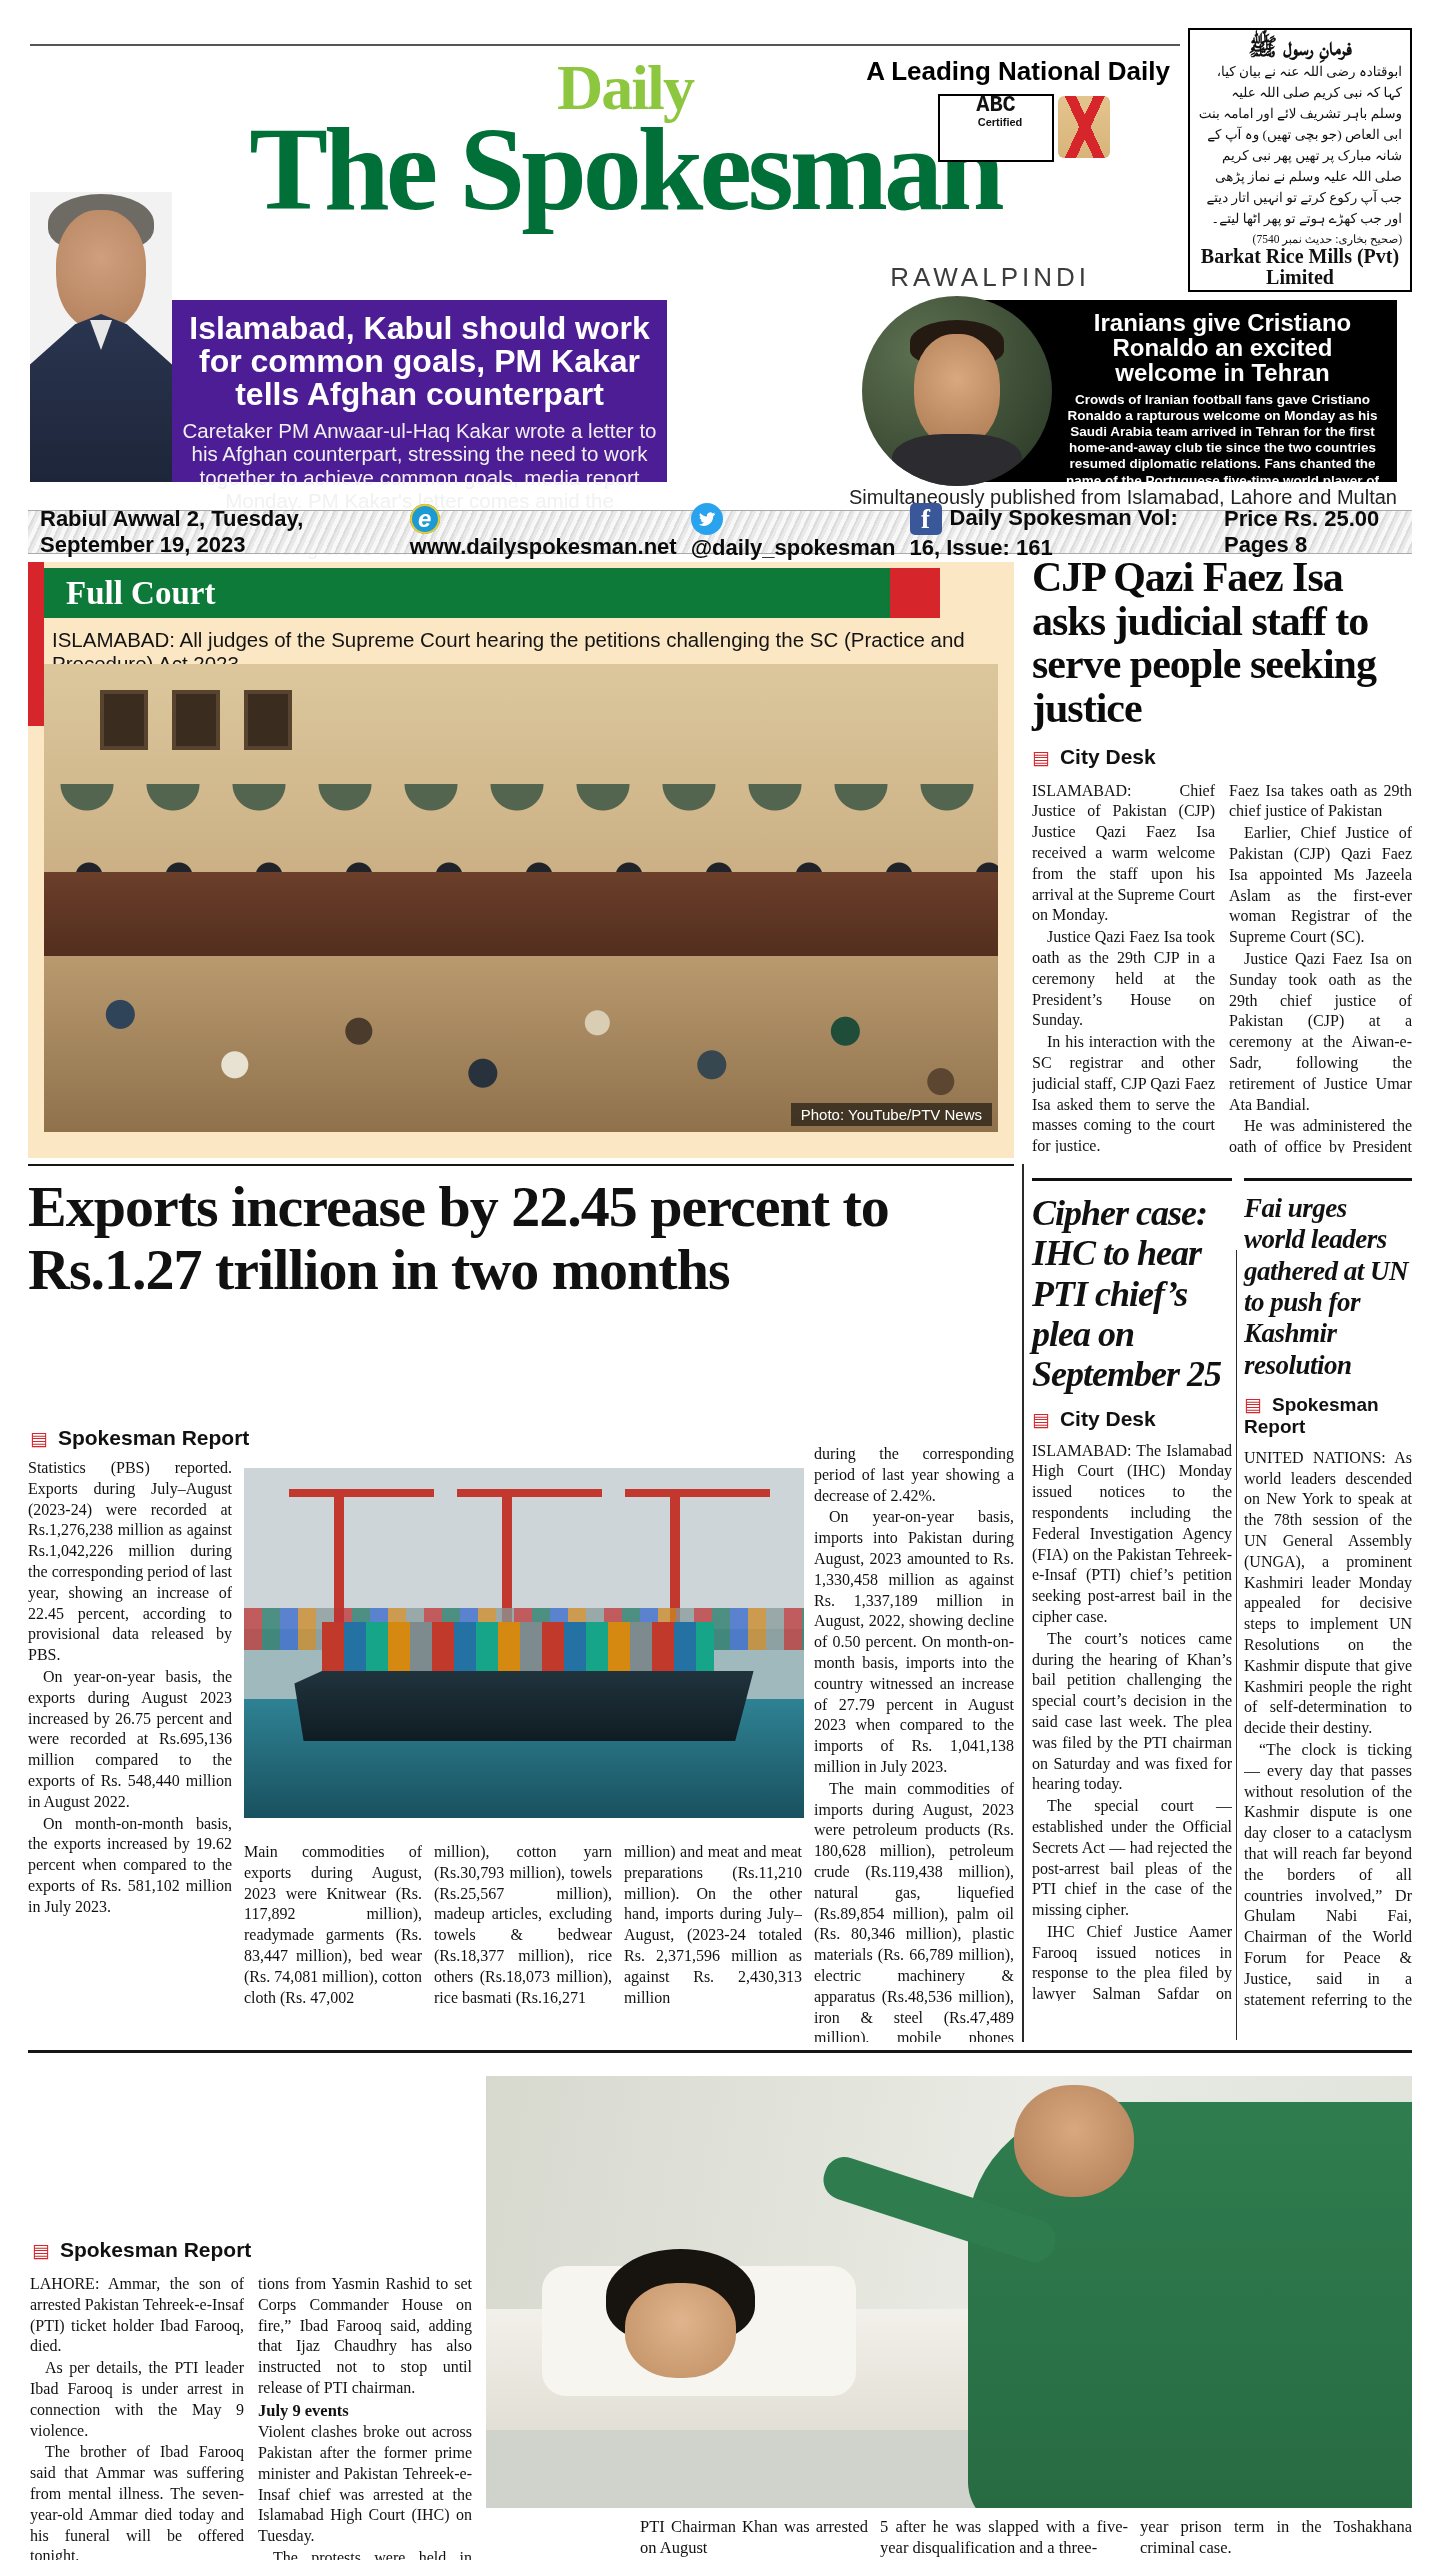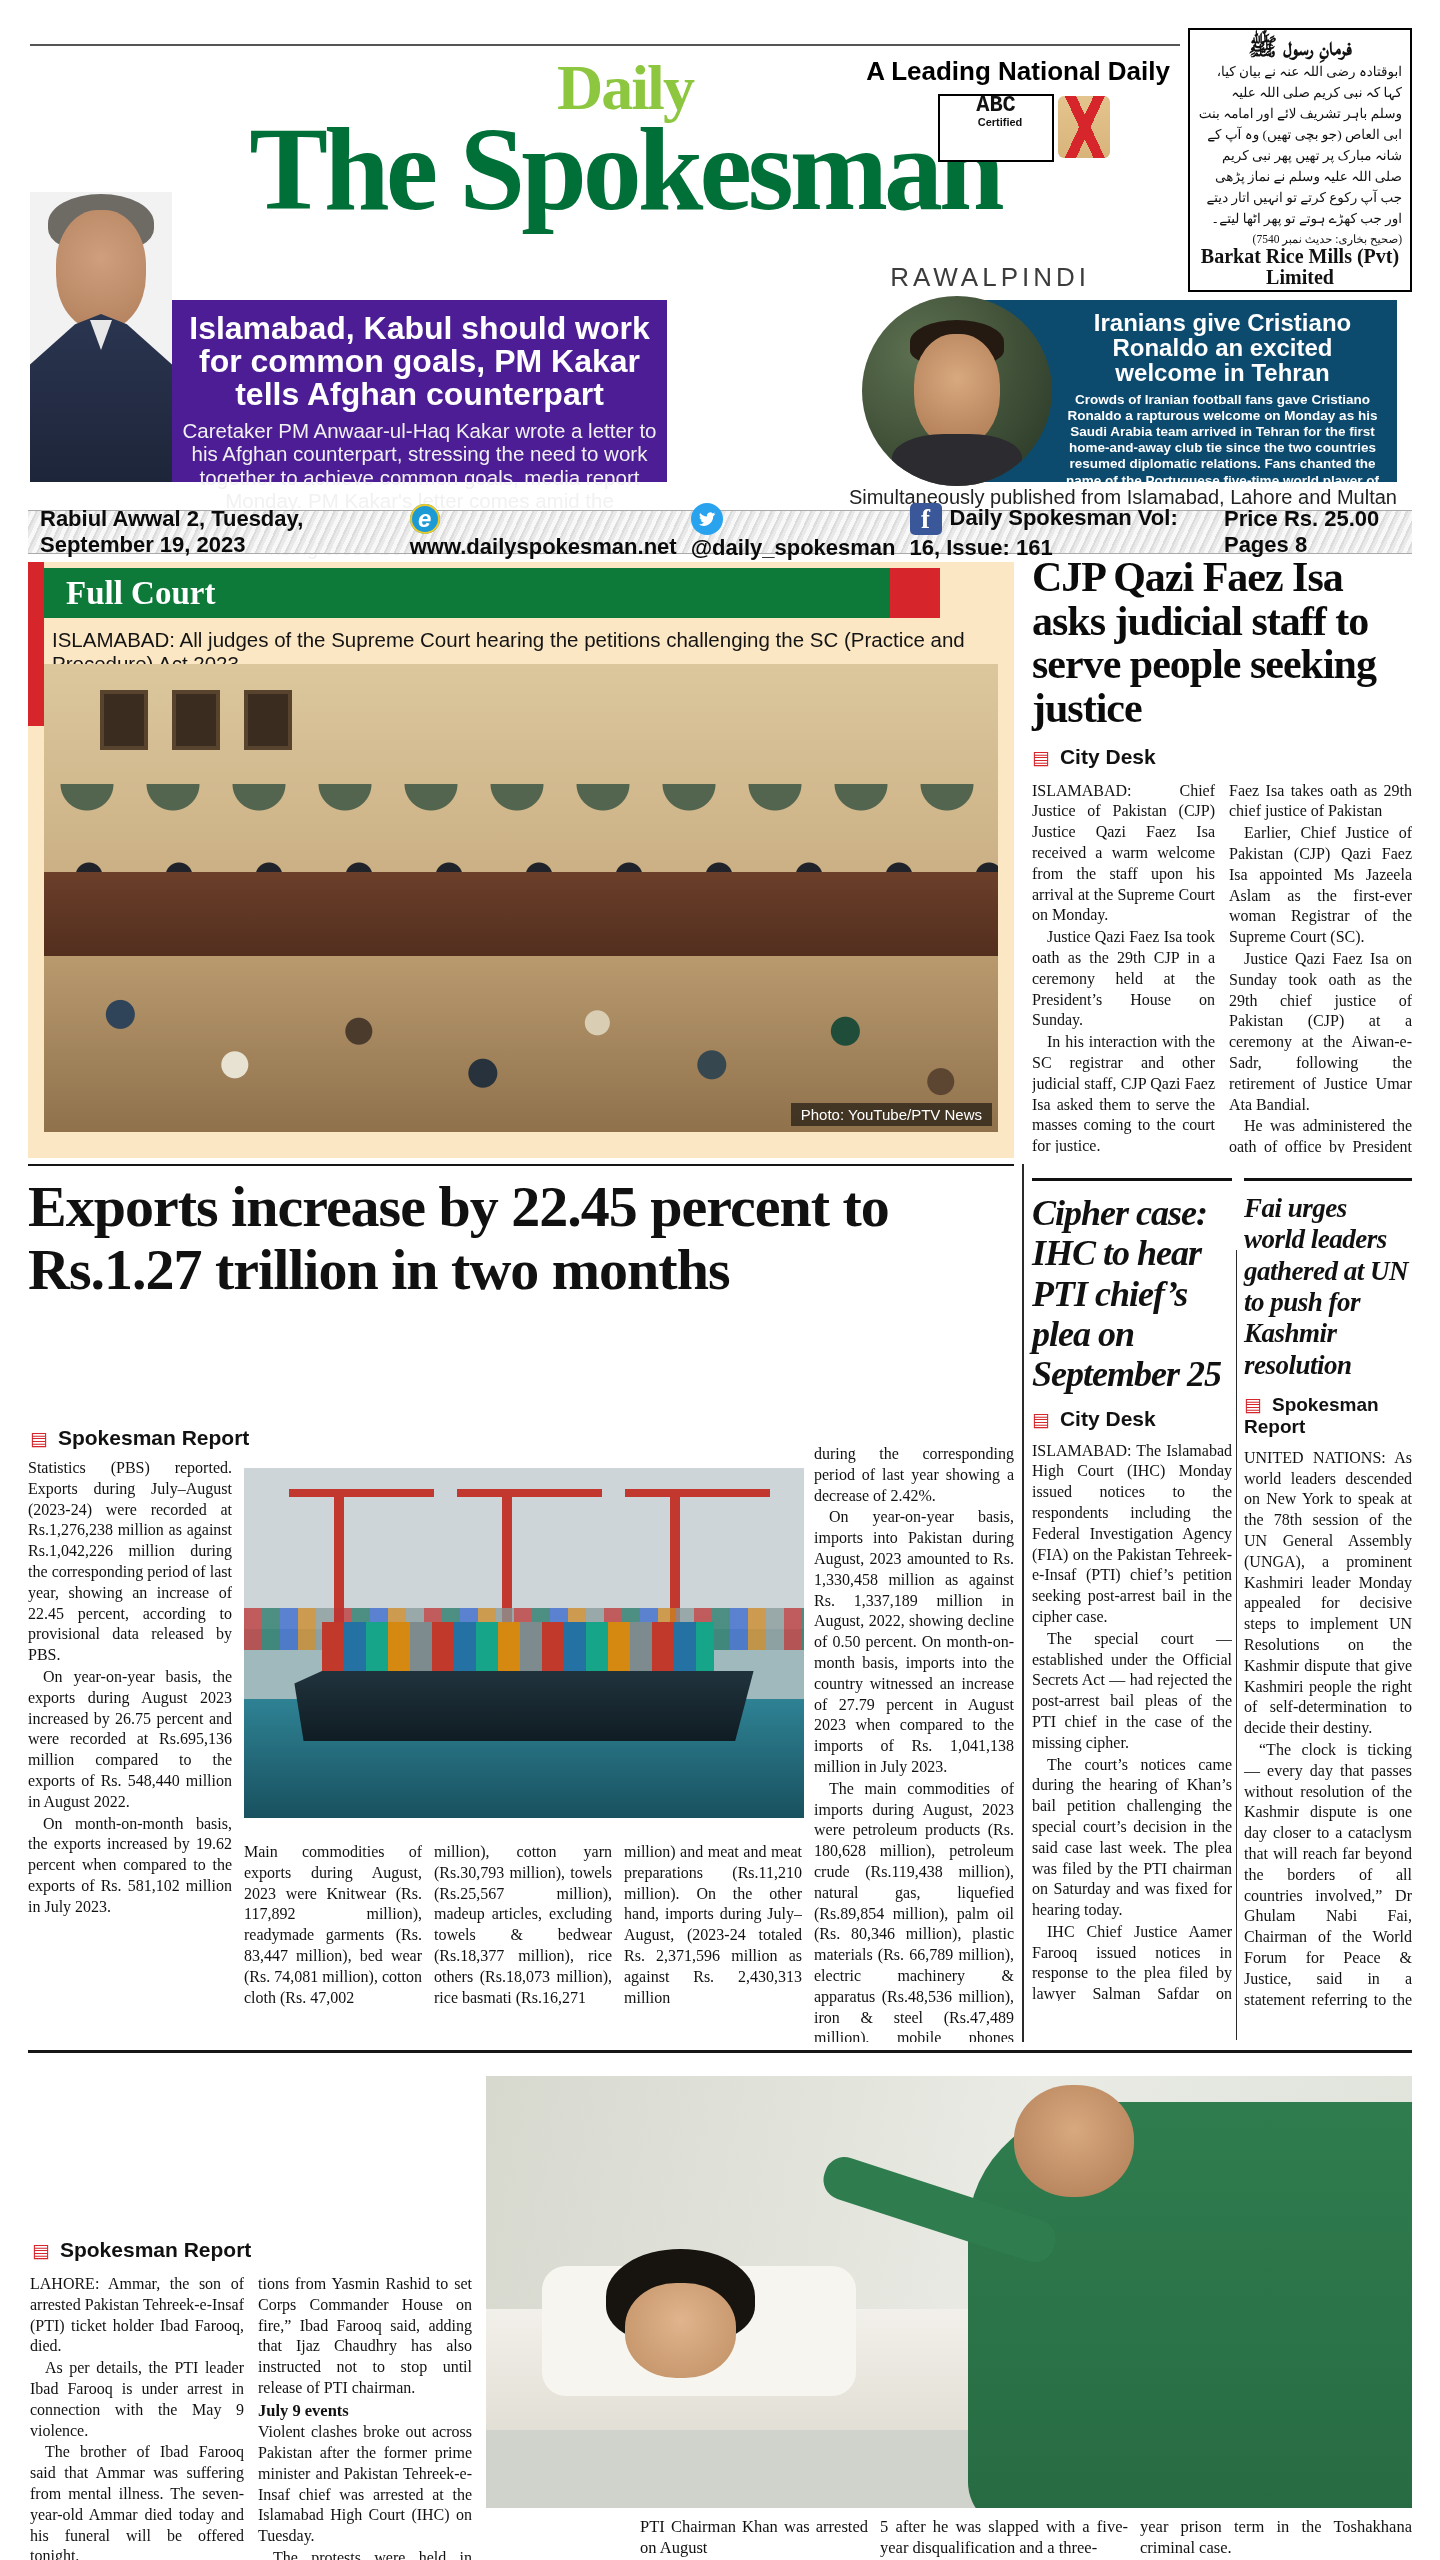"Iranians give Cristiano Ronaldo an" .rb { background: #0c4a6e -> #000000 }
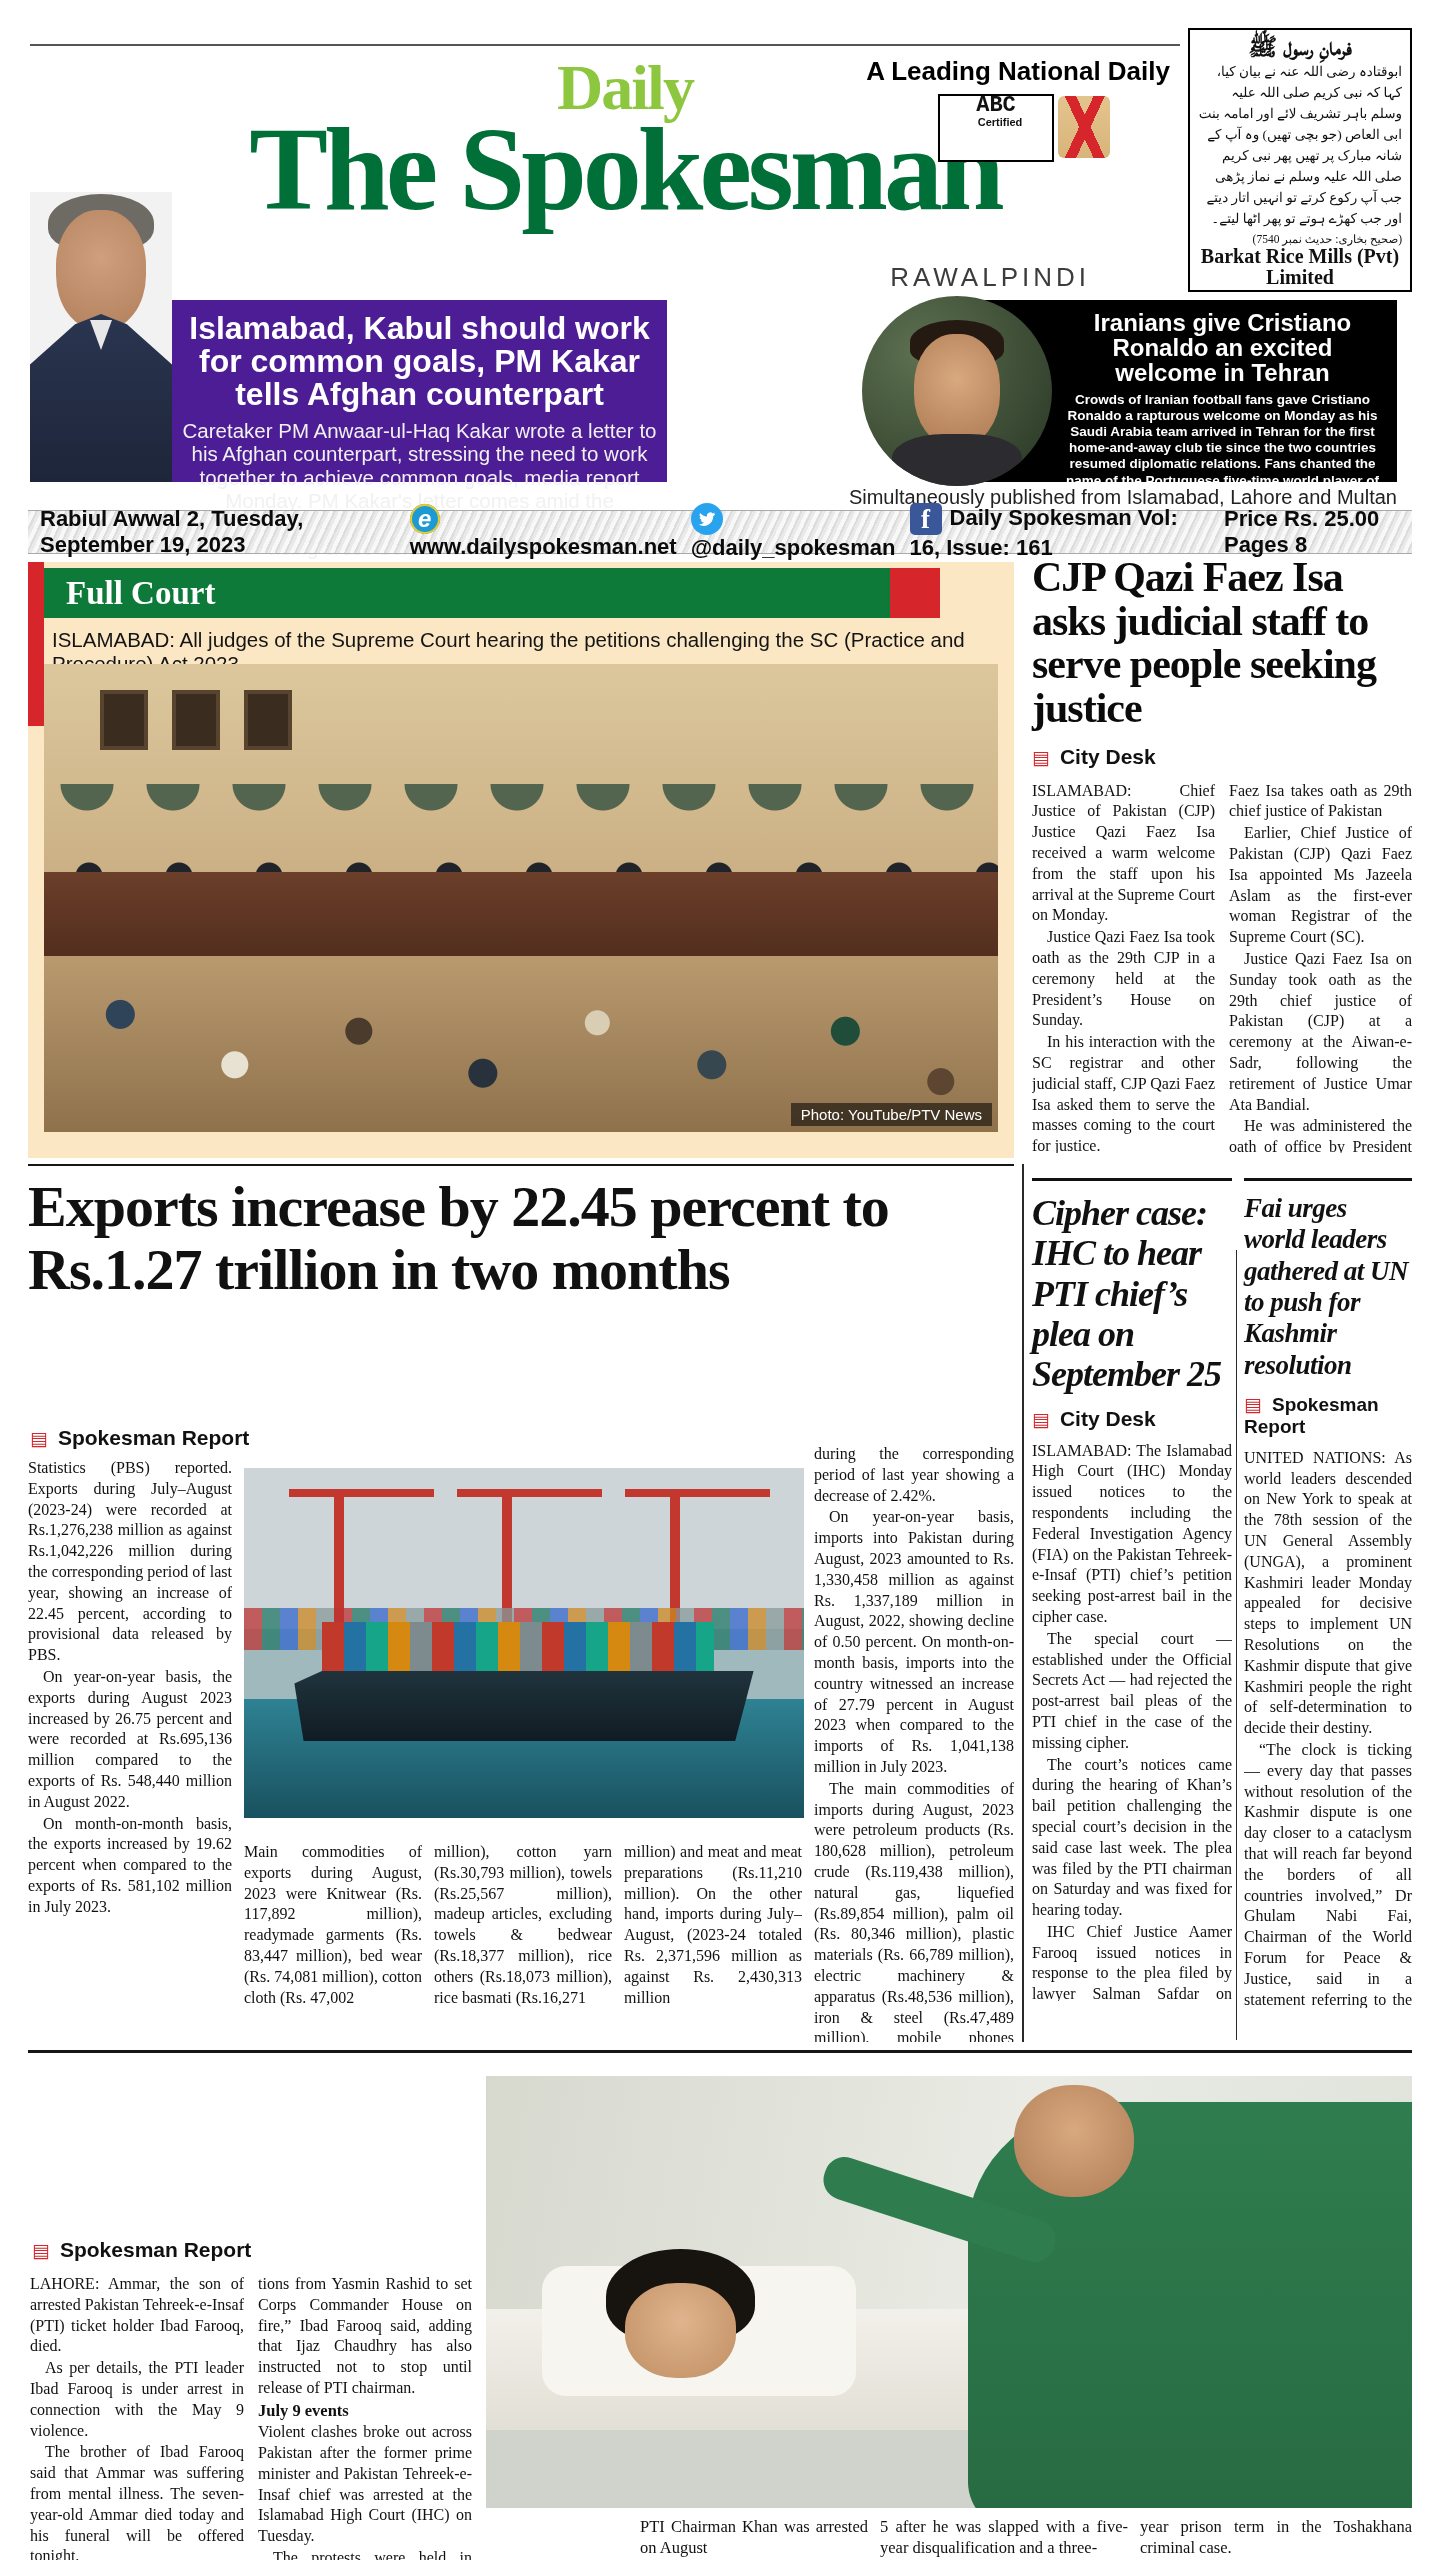"The special court — established" p { order: before "The court’s notices came during" -> after "The court’s notices came during" }
